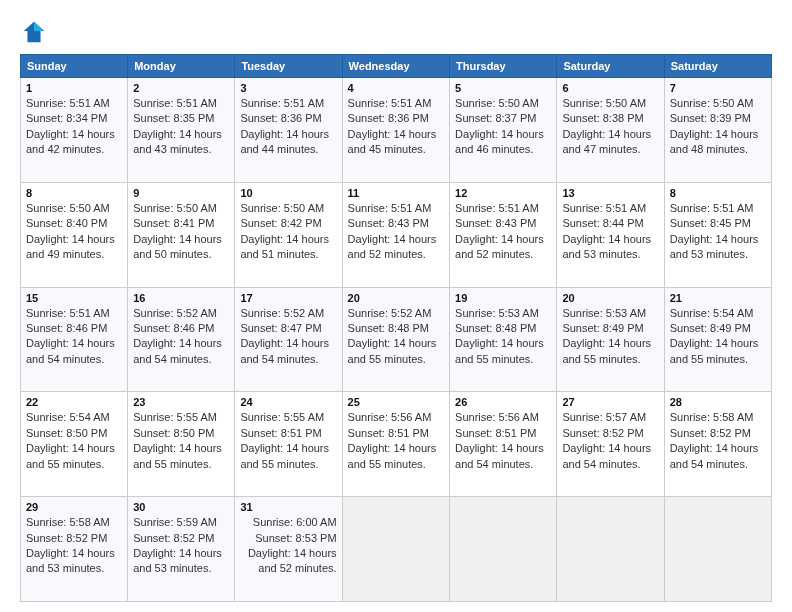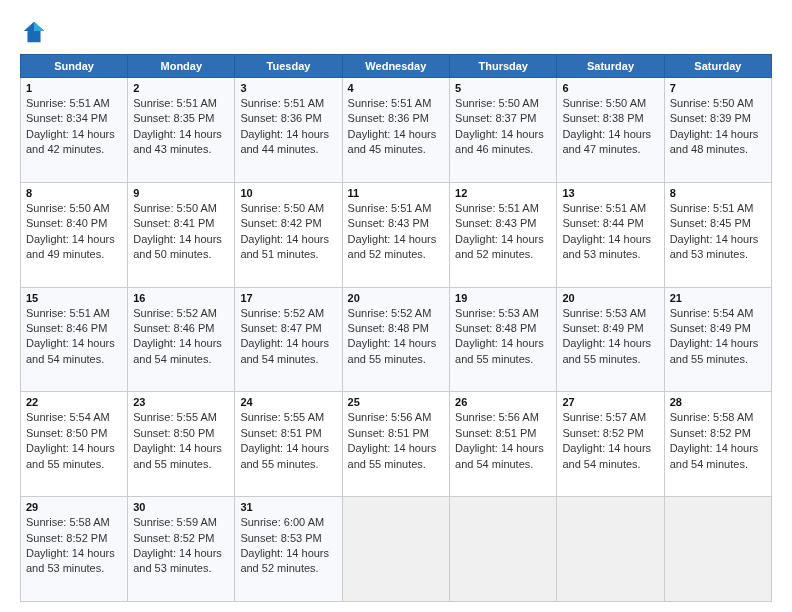"Sunday" .calendar thead tr th { text-align: center -> left }
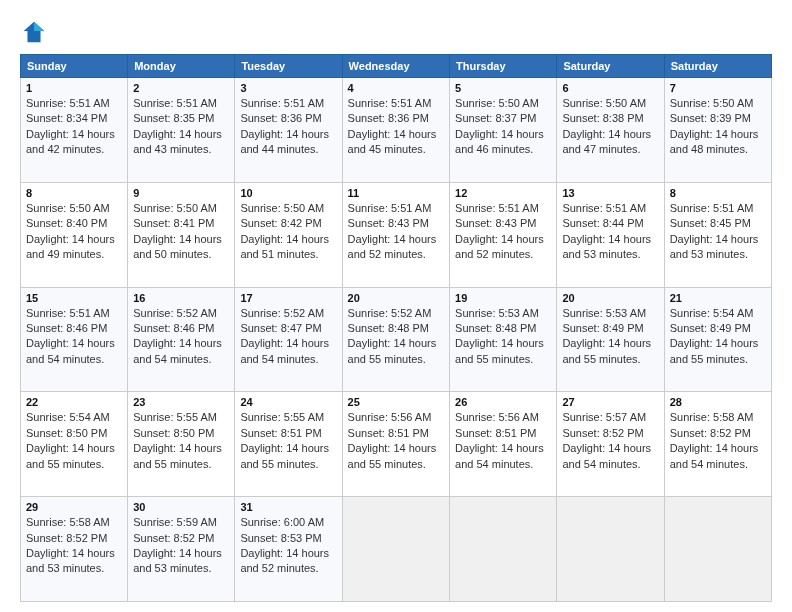"Sunrise: 6:00 AM" div.day-info { text-align: none -> right }
